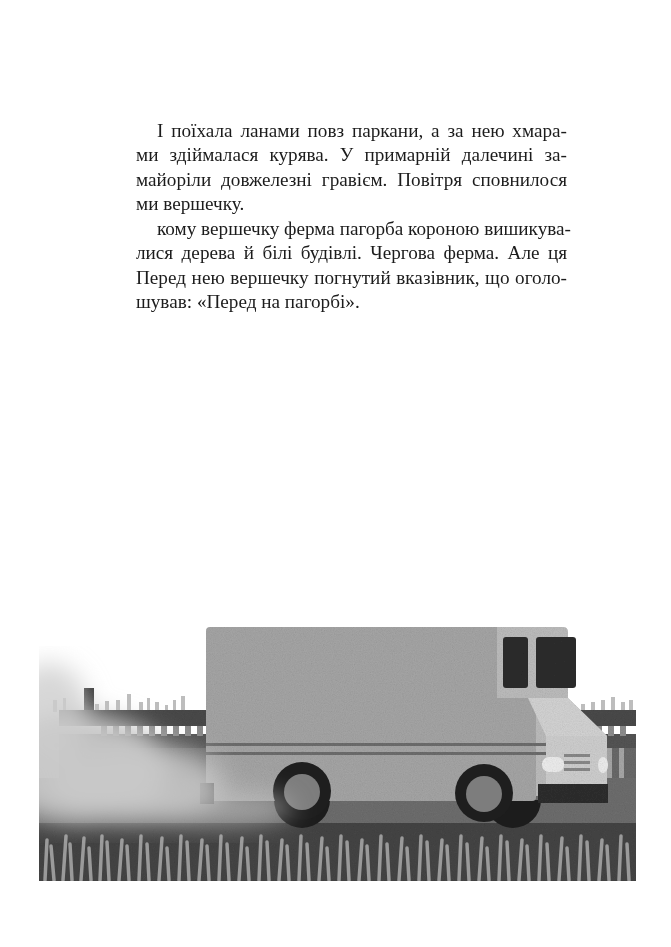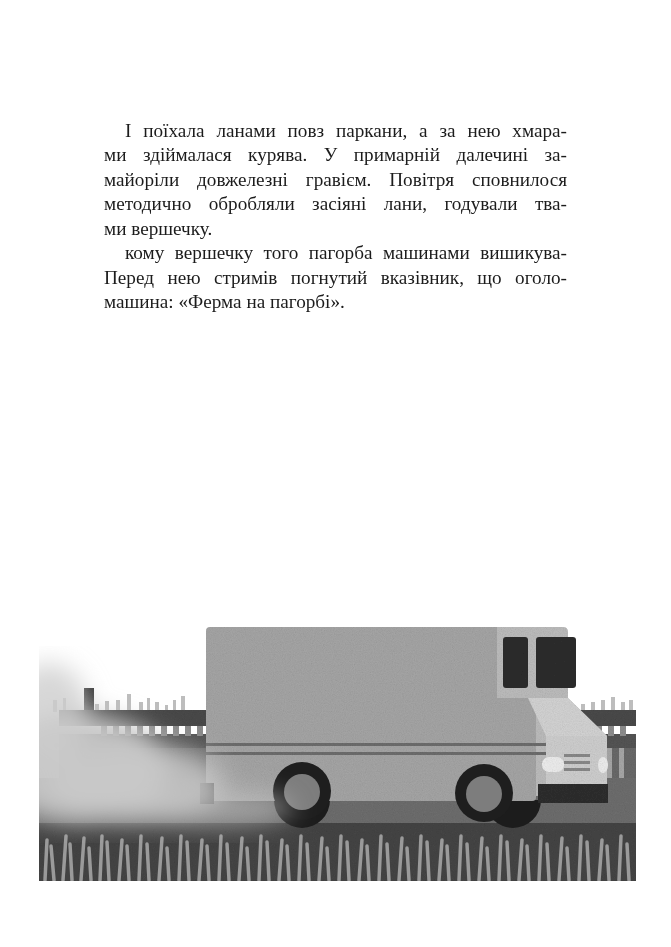"І поїхала ланами повз паркани," .line { margin-left: none -> 32px }
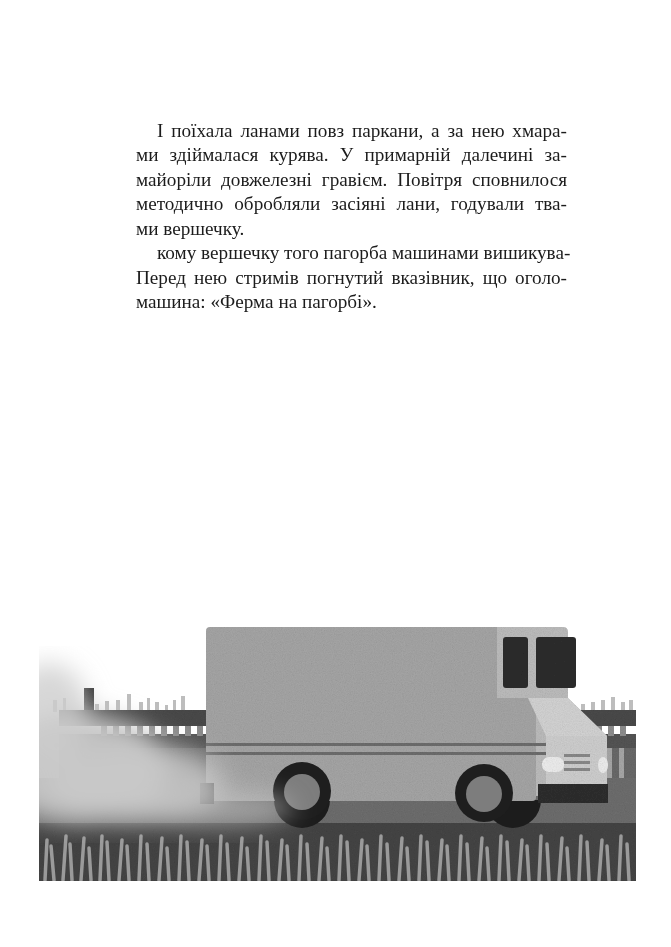"методично обробляли засіяні лани," span.line { html: <span>методично обробляли засіяні лани, годували тва-</span> -> none }
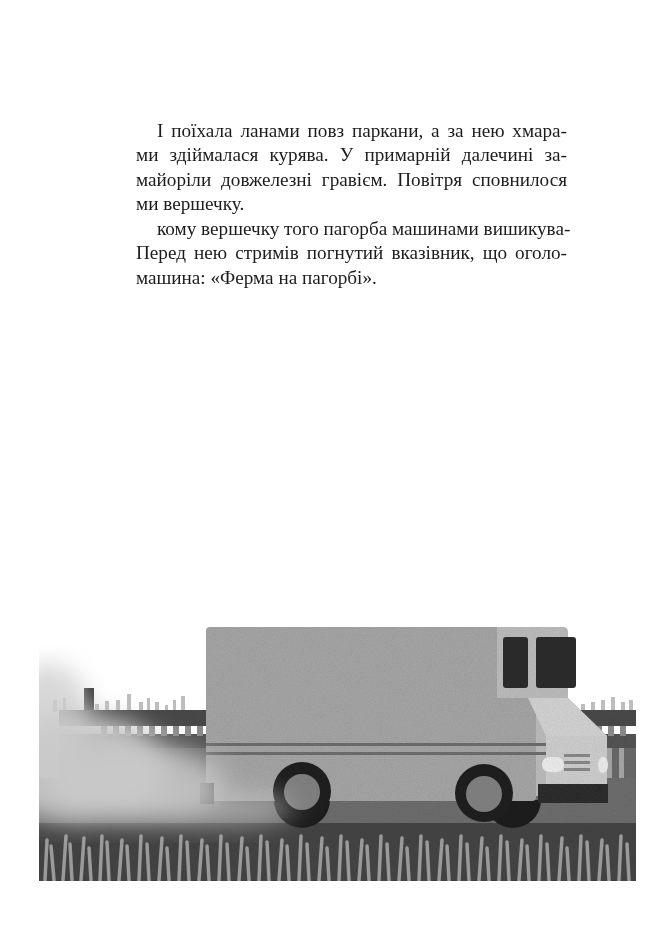"кому вершечку того пагорба машинами" span.line { text: того пагорба машинами -> ферма пагорба короною }
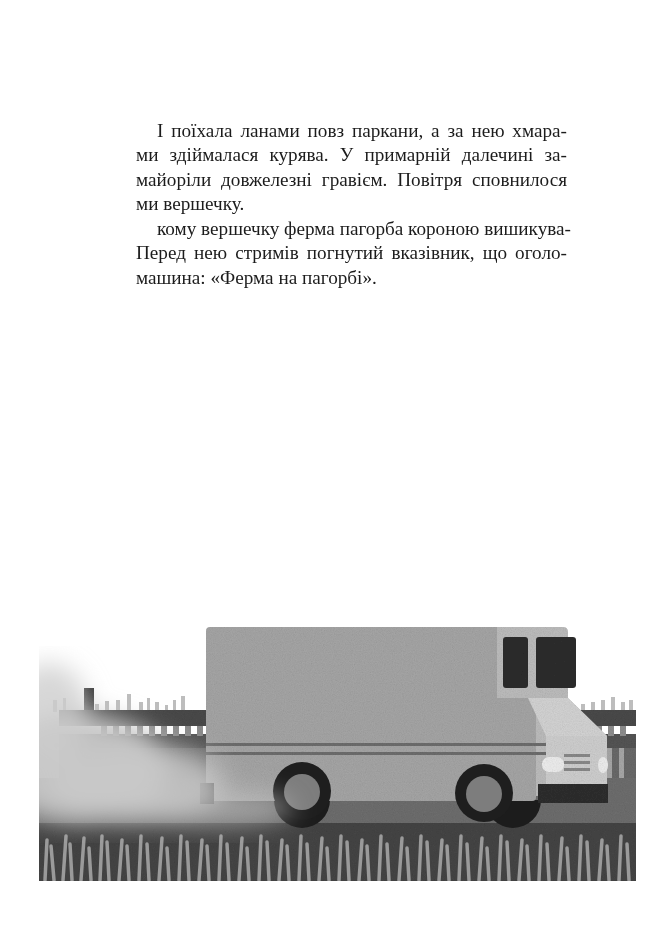"лися дерева й білі будівлі." span.line { html: none -> <span>лися дерева й білі будівлі. Чергова ферма. Але ця</span> }
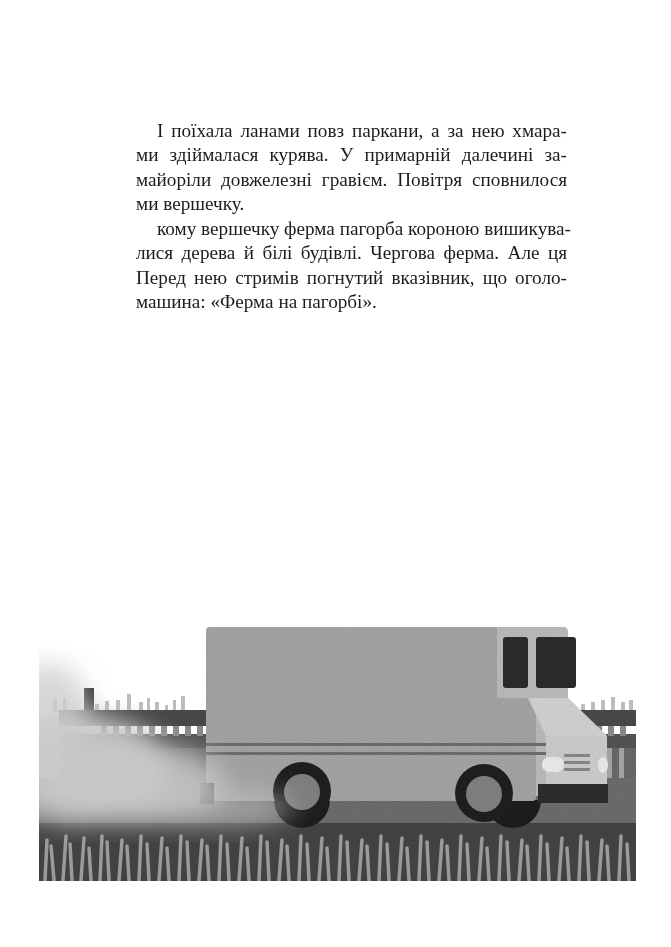"Перед нею стримів погнутий вказівник," span.line { text: стримів -> вершечку }
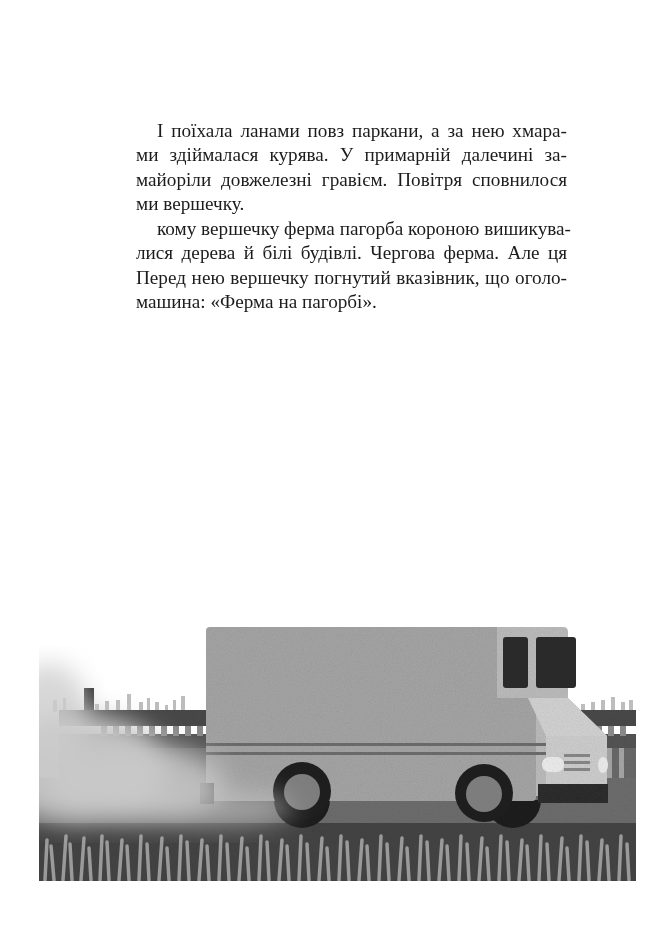"машина: «Ферма на пагорбі»." span.line { text: машина: «Ферма -> шував: «Перед }
